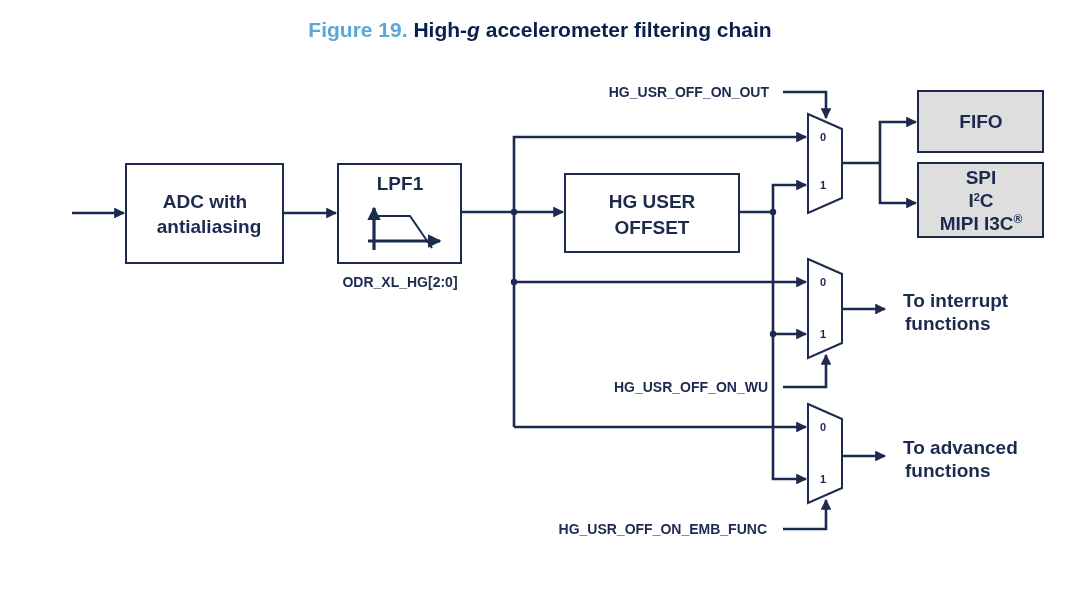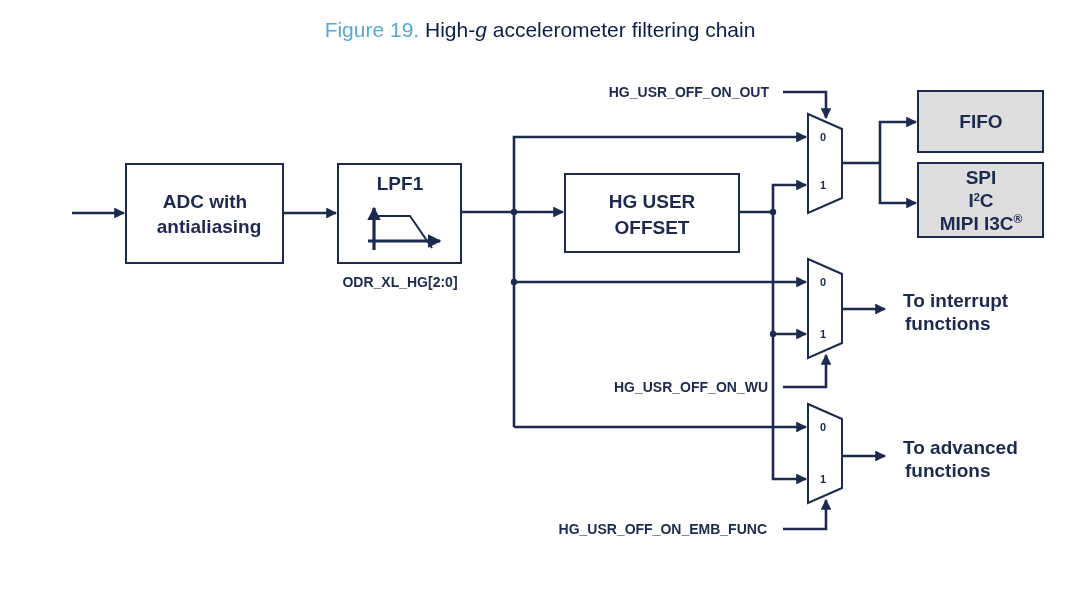"Figure 19. High-g accelerometer" #title { font-weight: normal -> bold }
